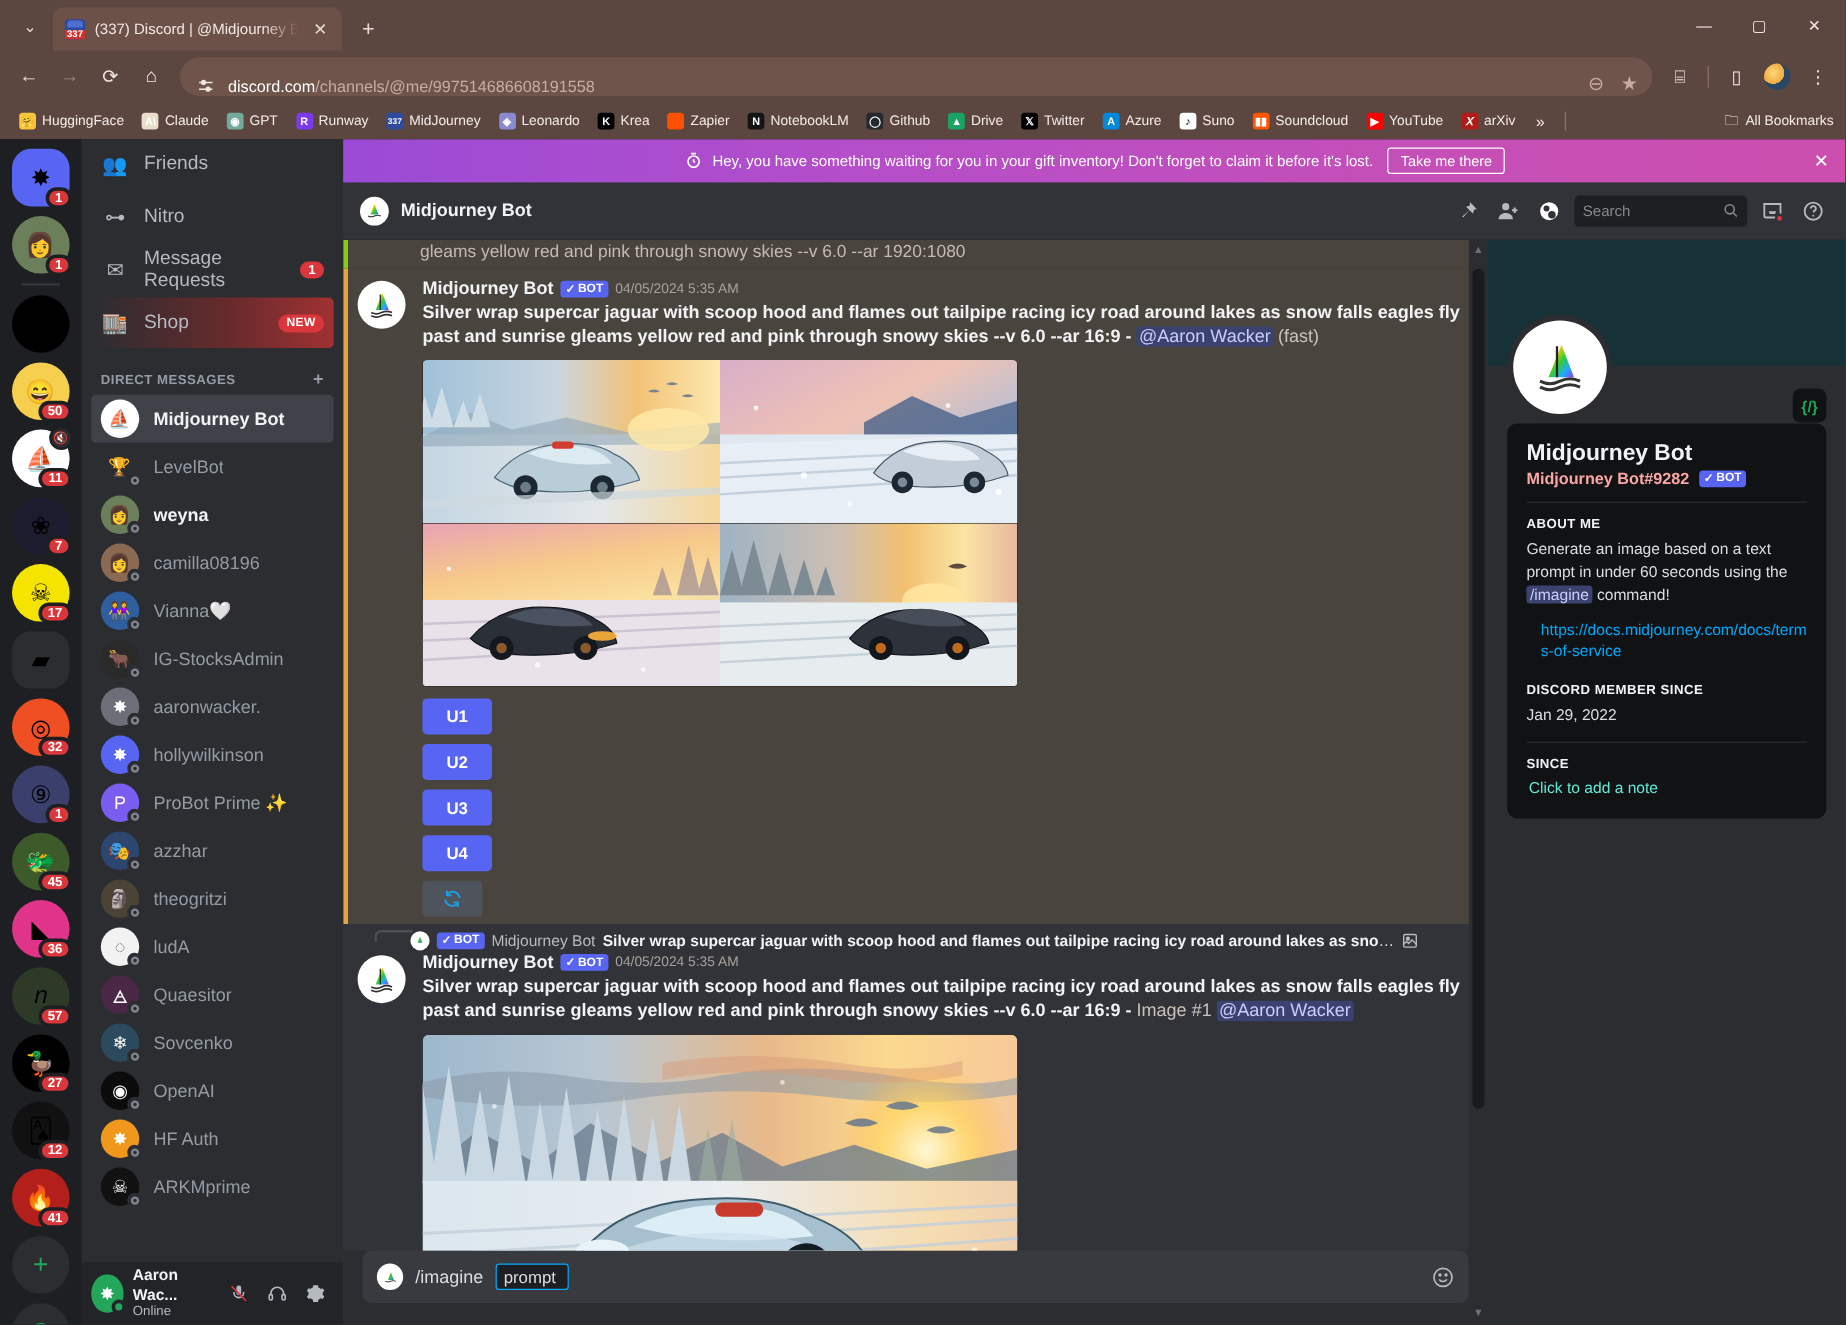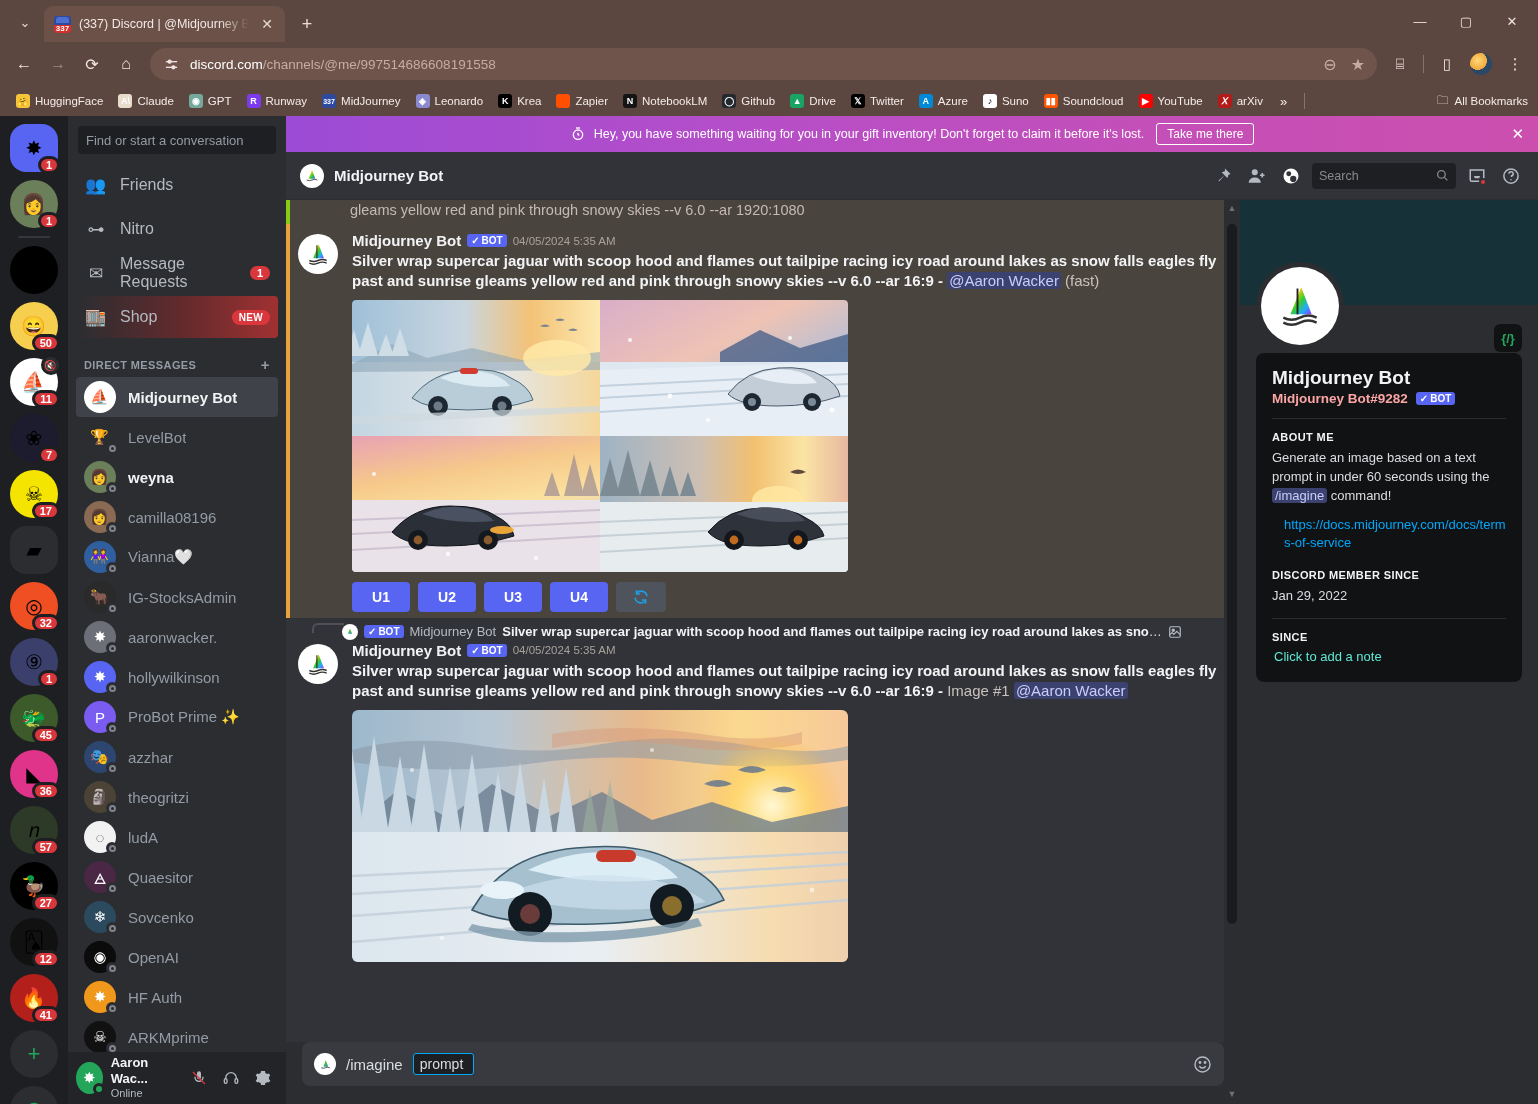"discord.com/channels/@me/997514686608191" .omnibox { align-items: center -> flex-end }
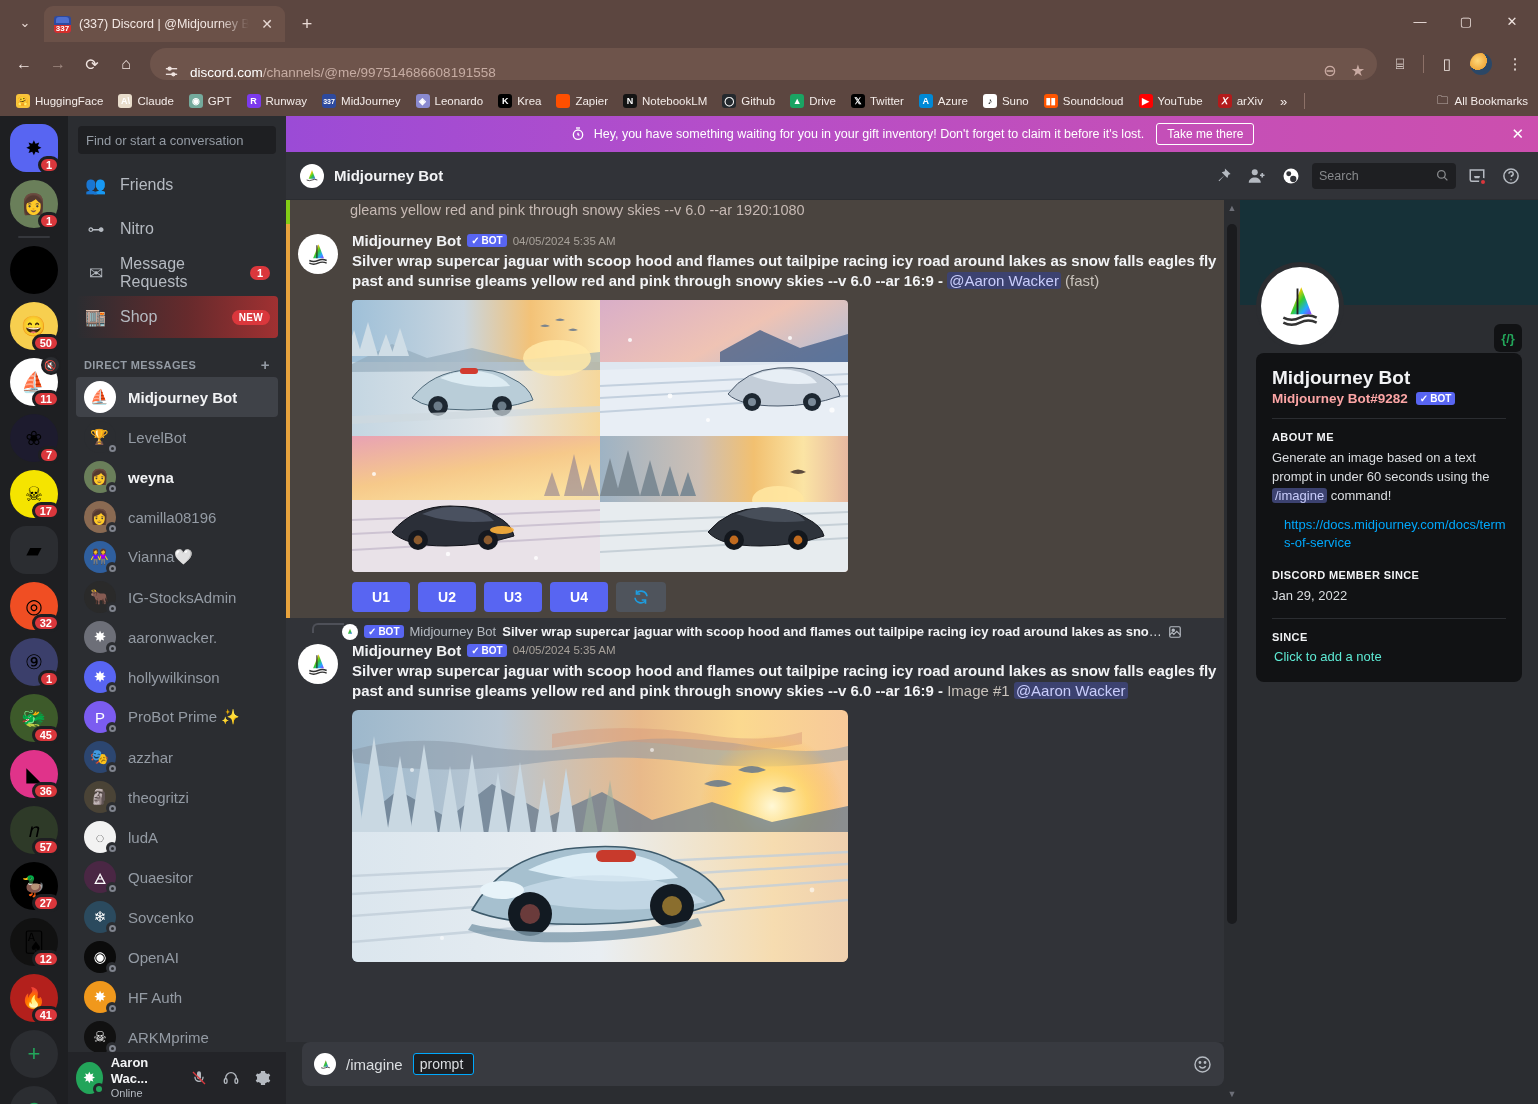"Find or start a conversation" div.dmsearch { html: <div> <div>Find or start a conversation</div> </div> -> none }
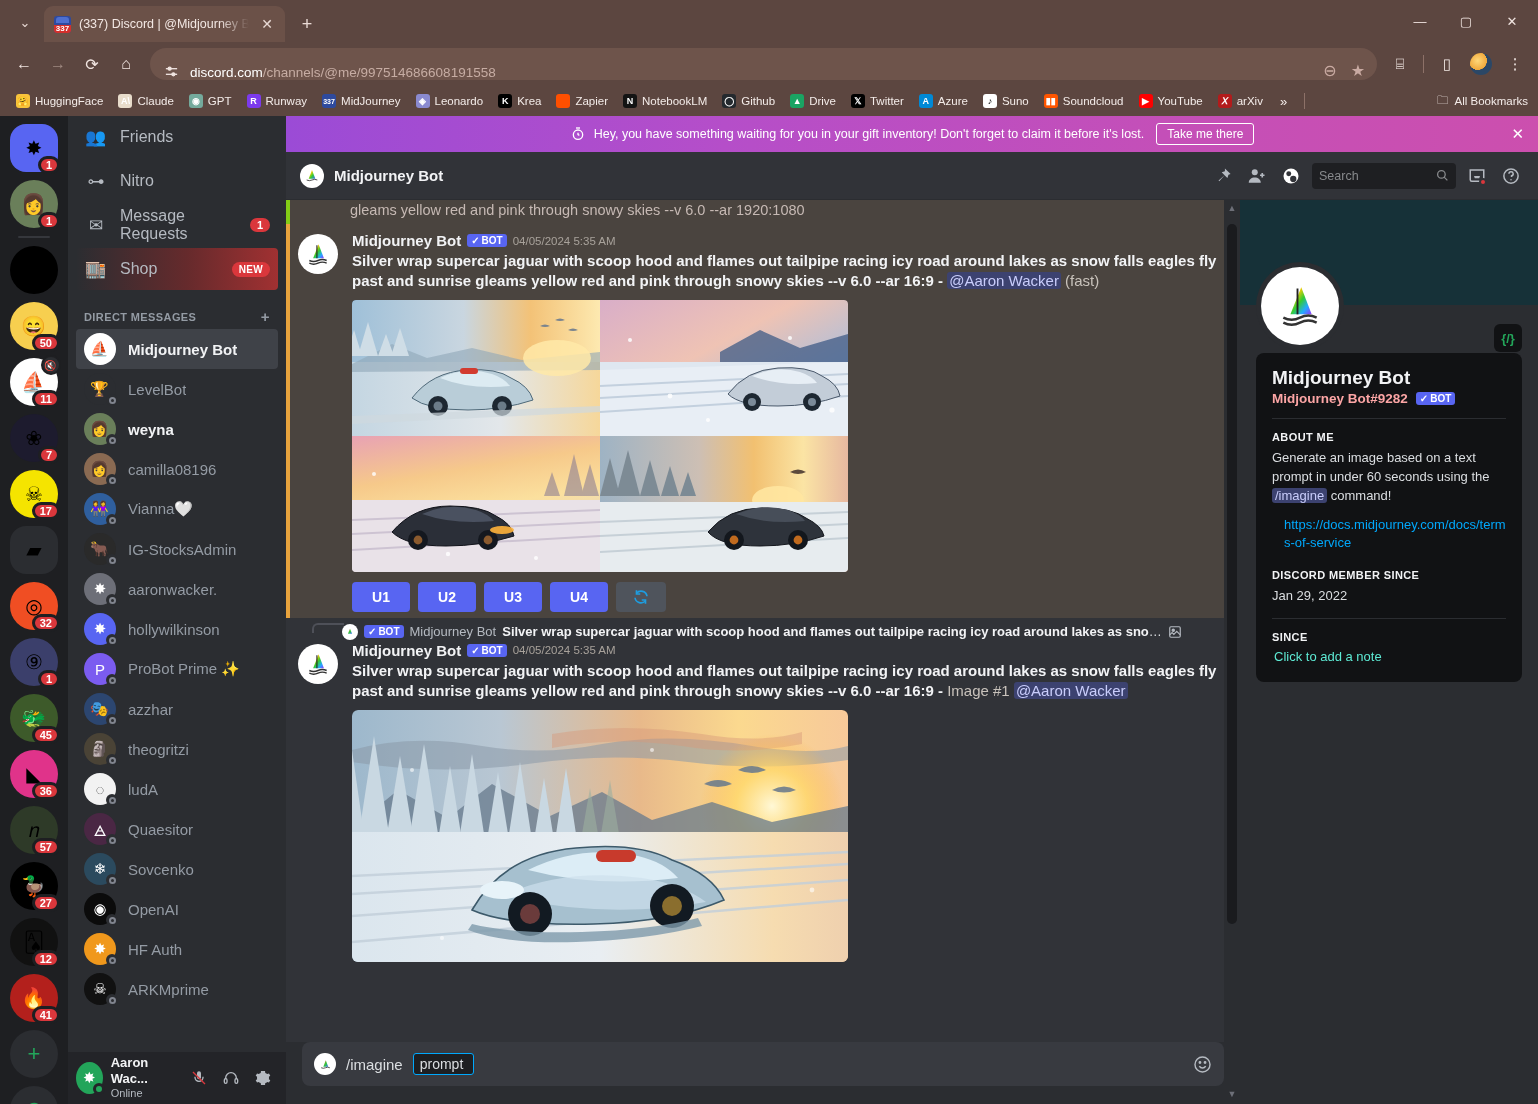"U1" .btnrow { flex-direction: none -> column }
